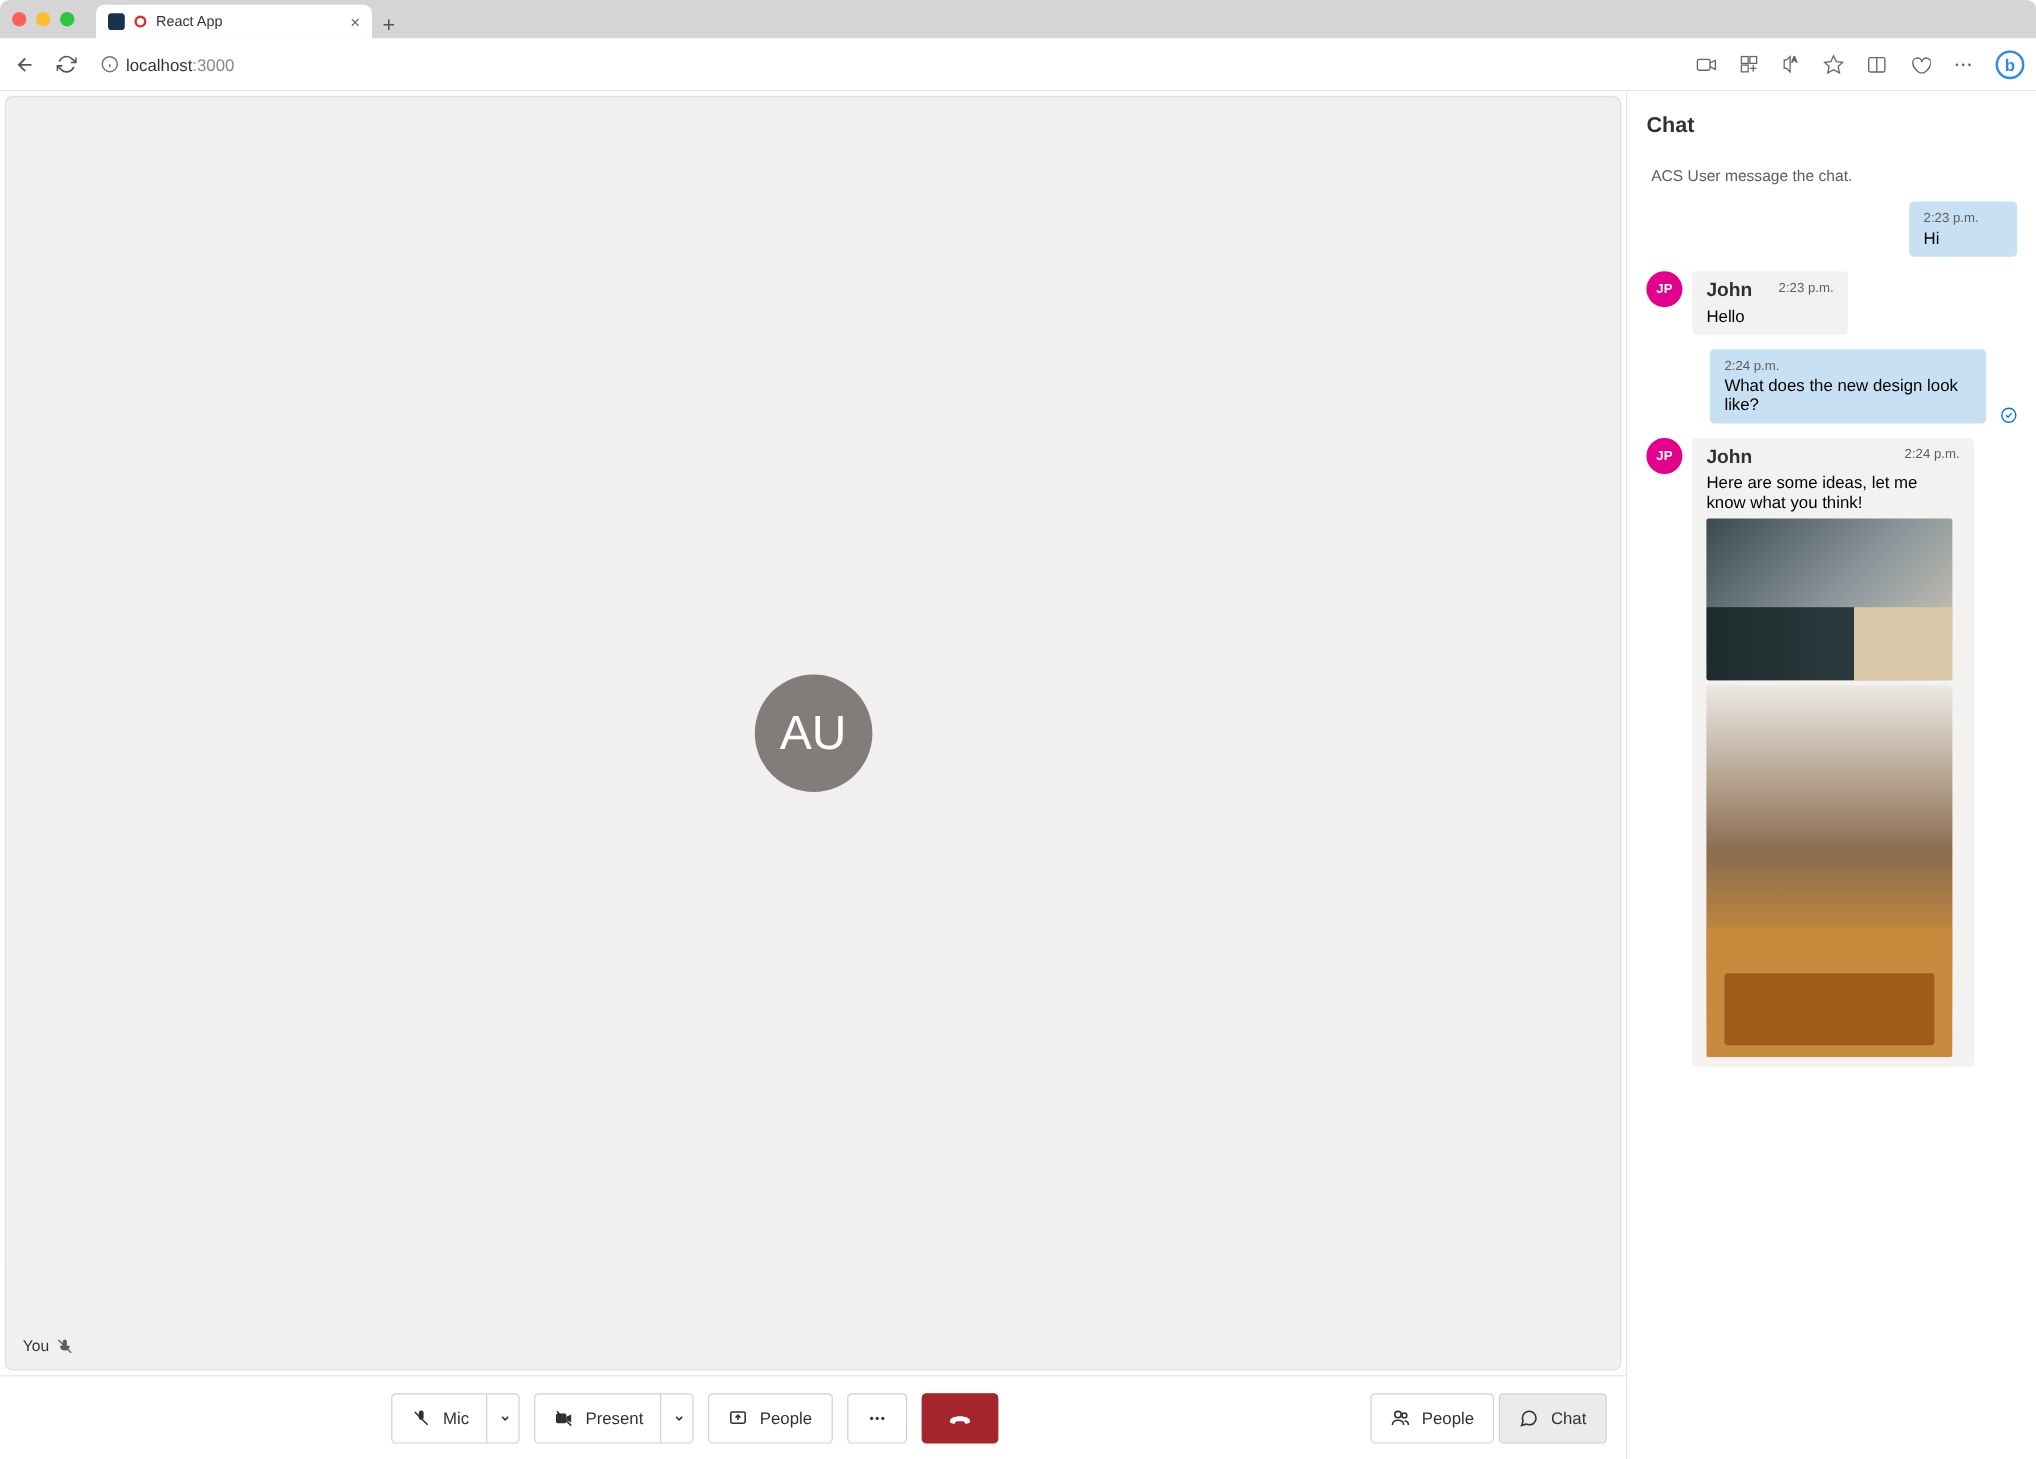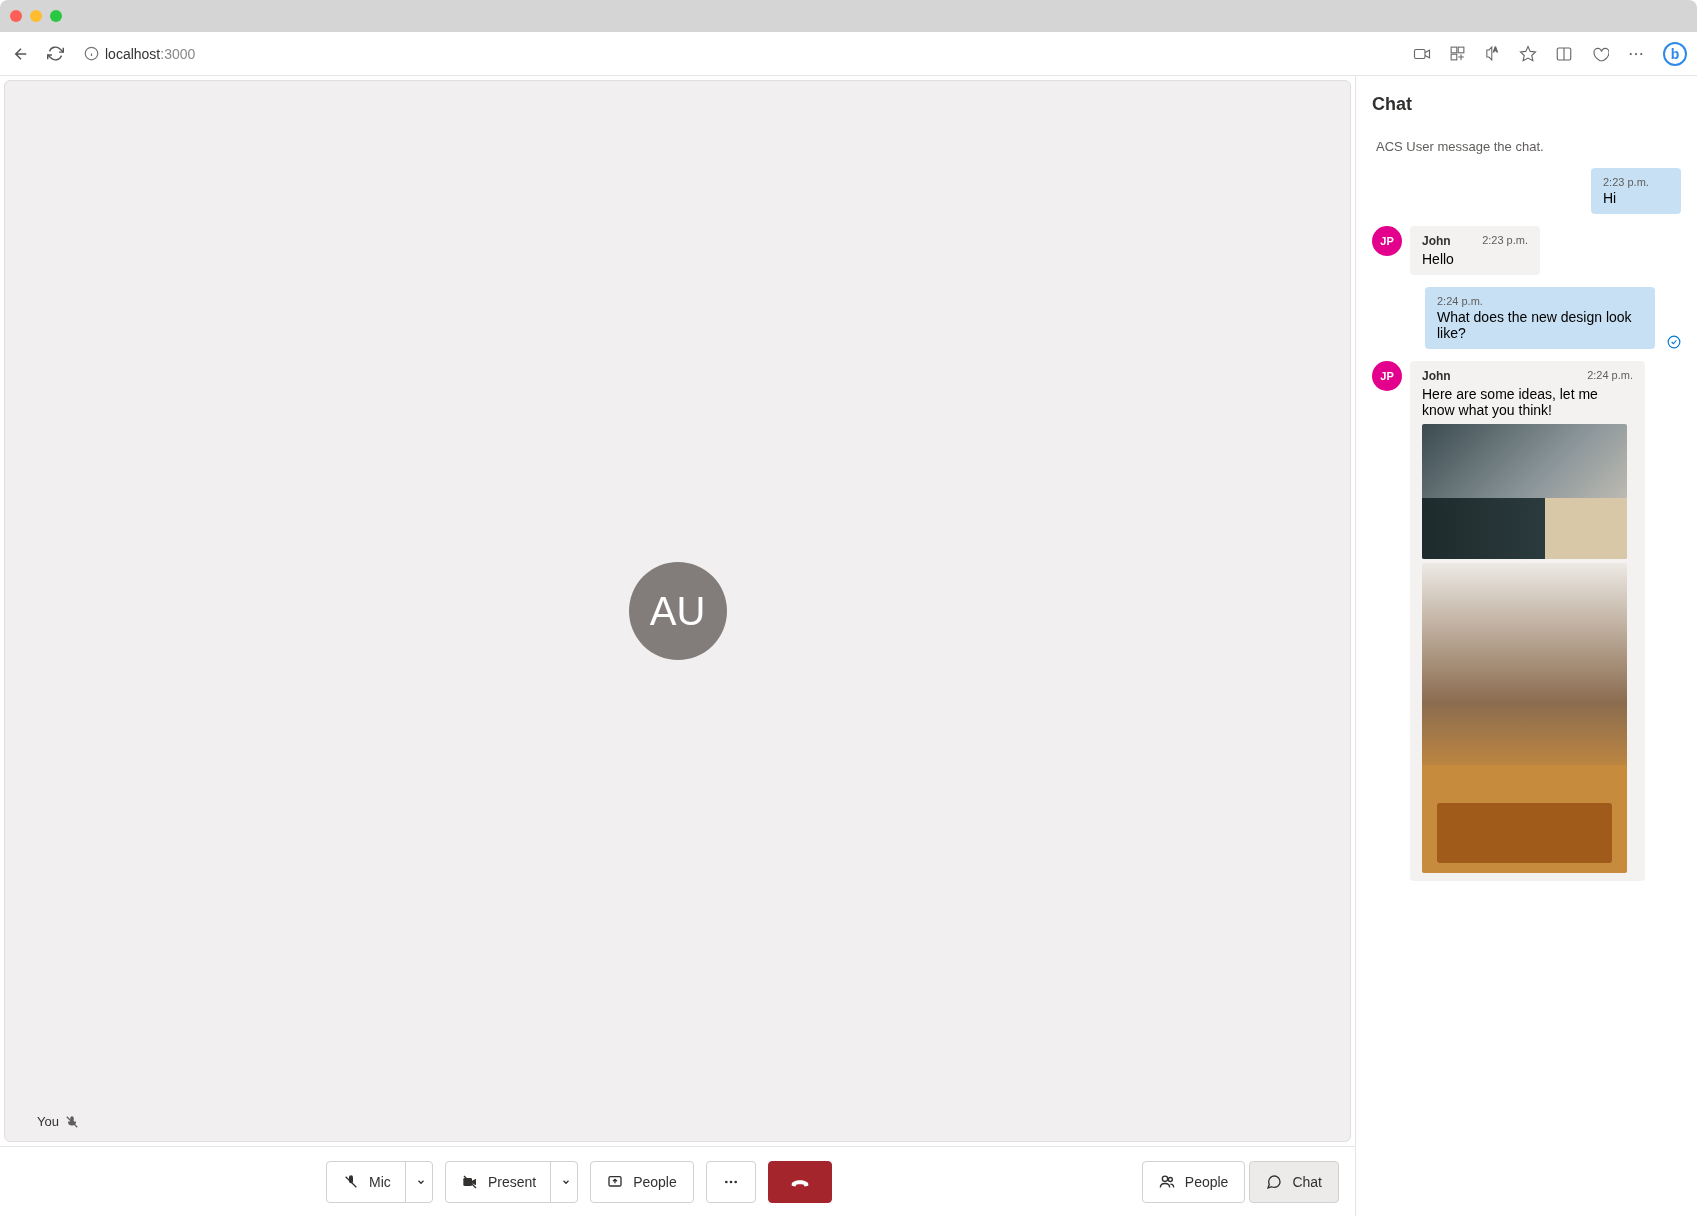"React App" div.tabs-row { html: none -> <div> <div> <span></span> <span></span> <span>React App</span> <span>×</span> </div> <div>+</div> </div> }
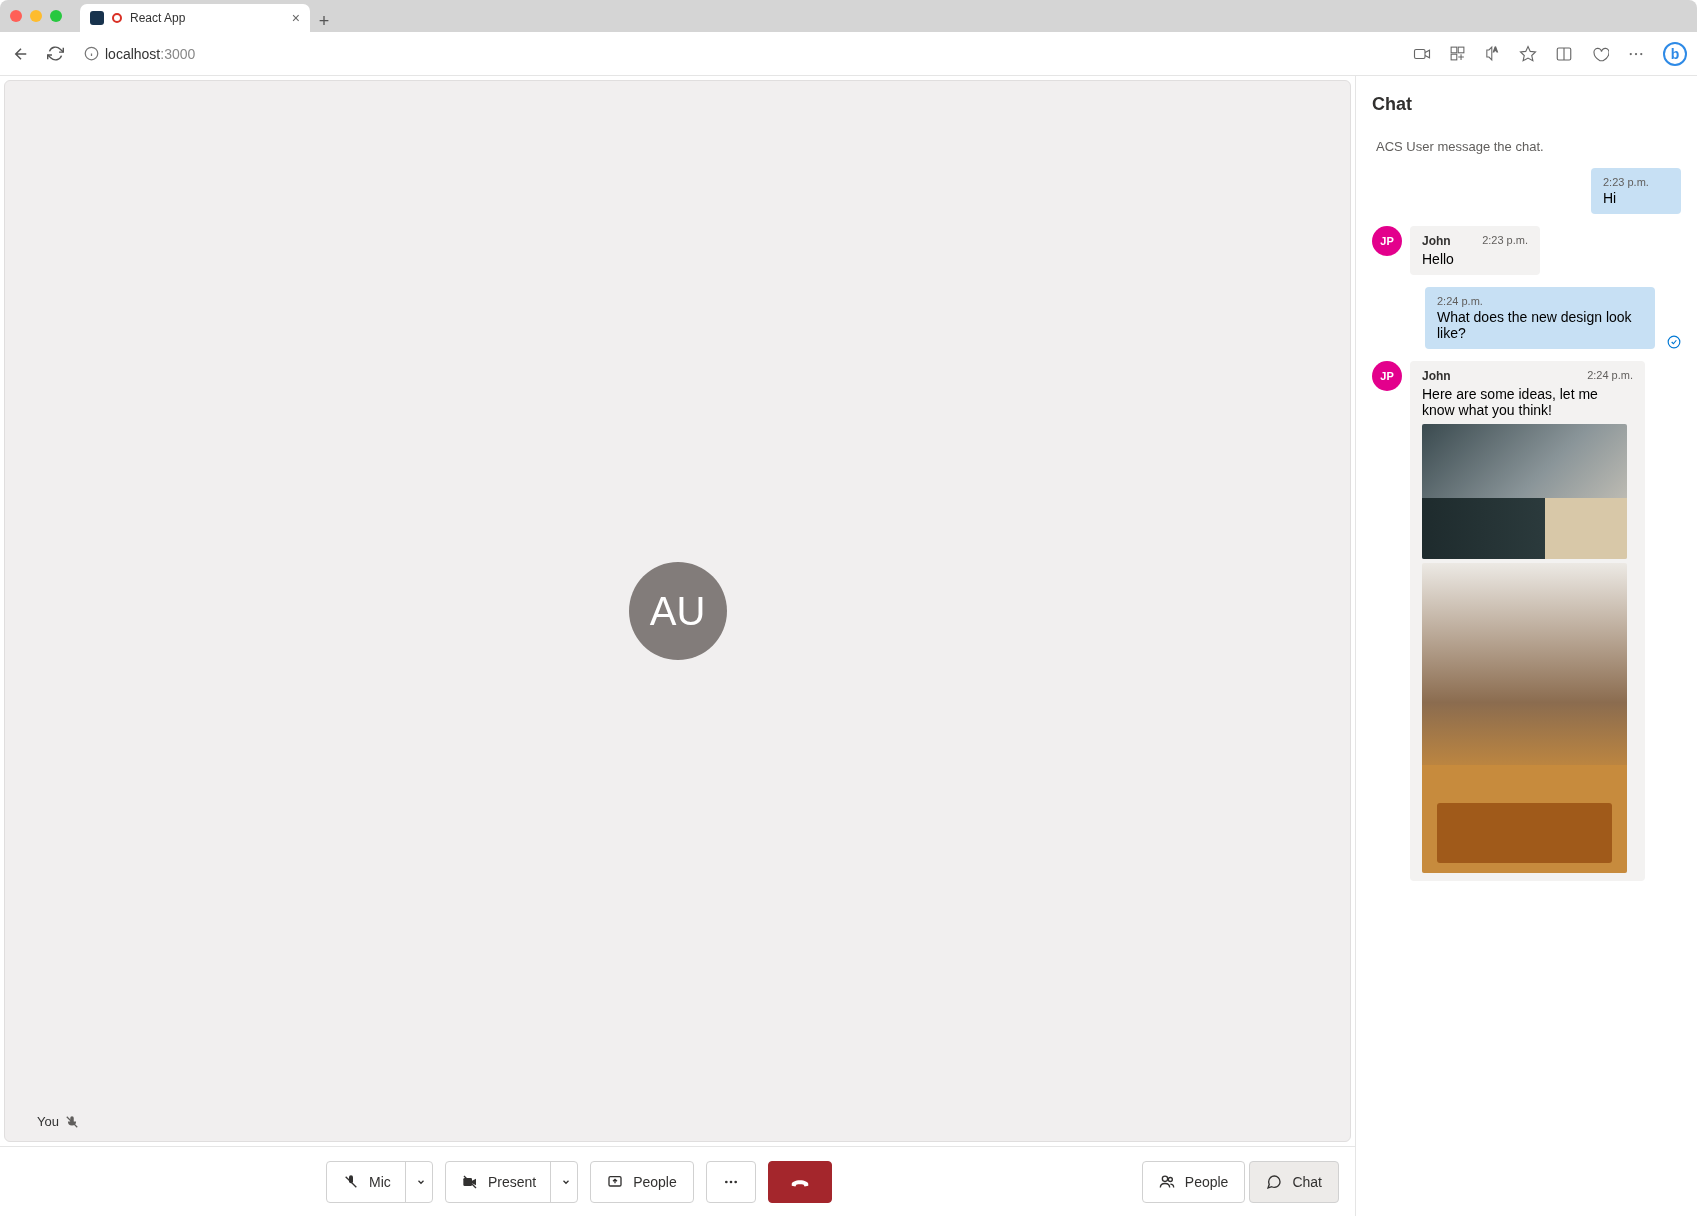"John" .bubble .who { font-size: 12px -> 16px }
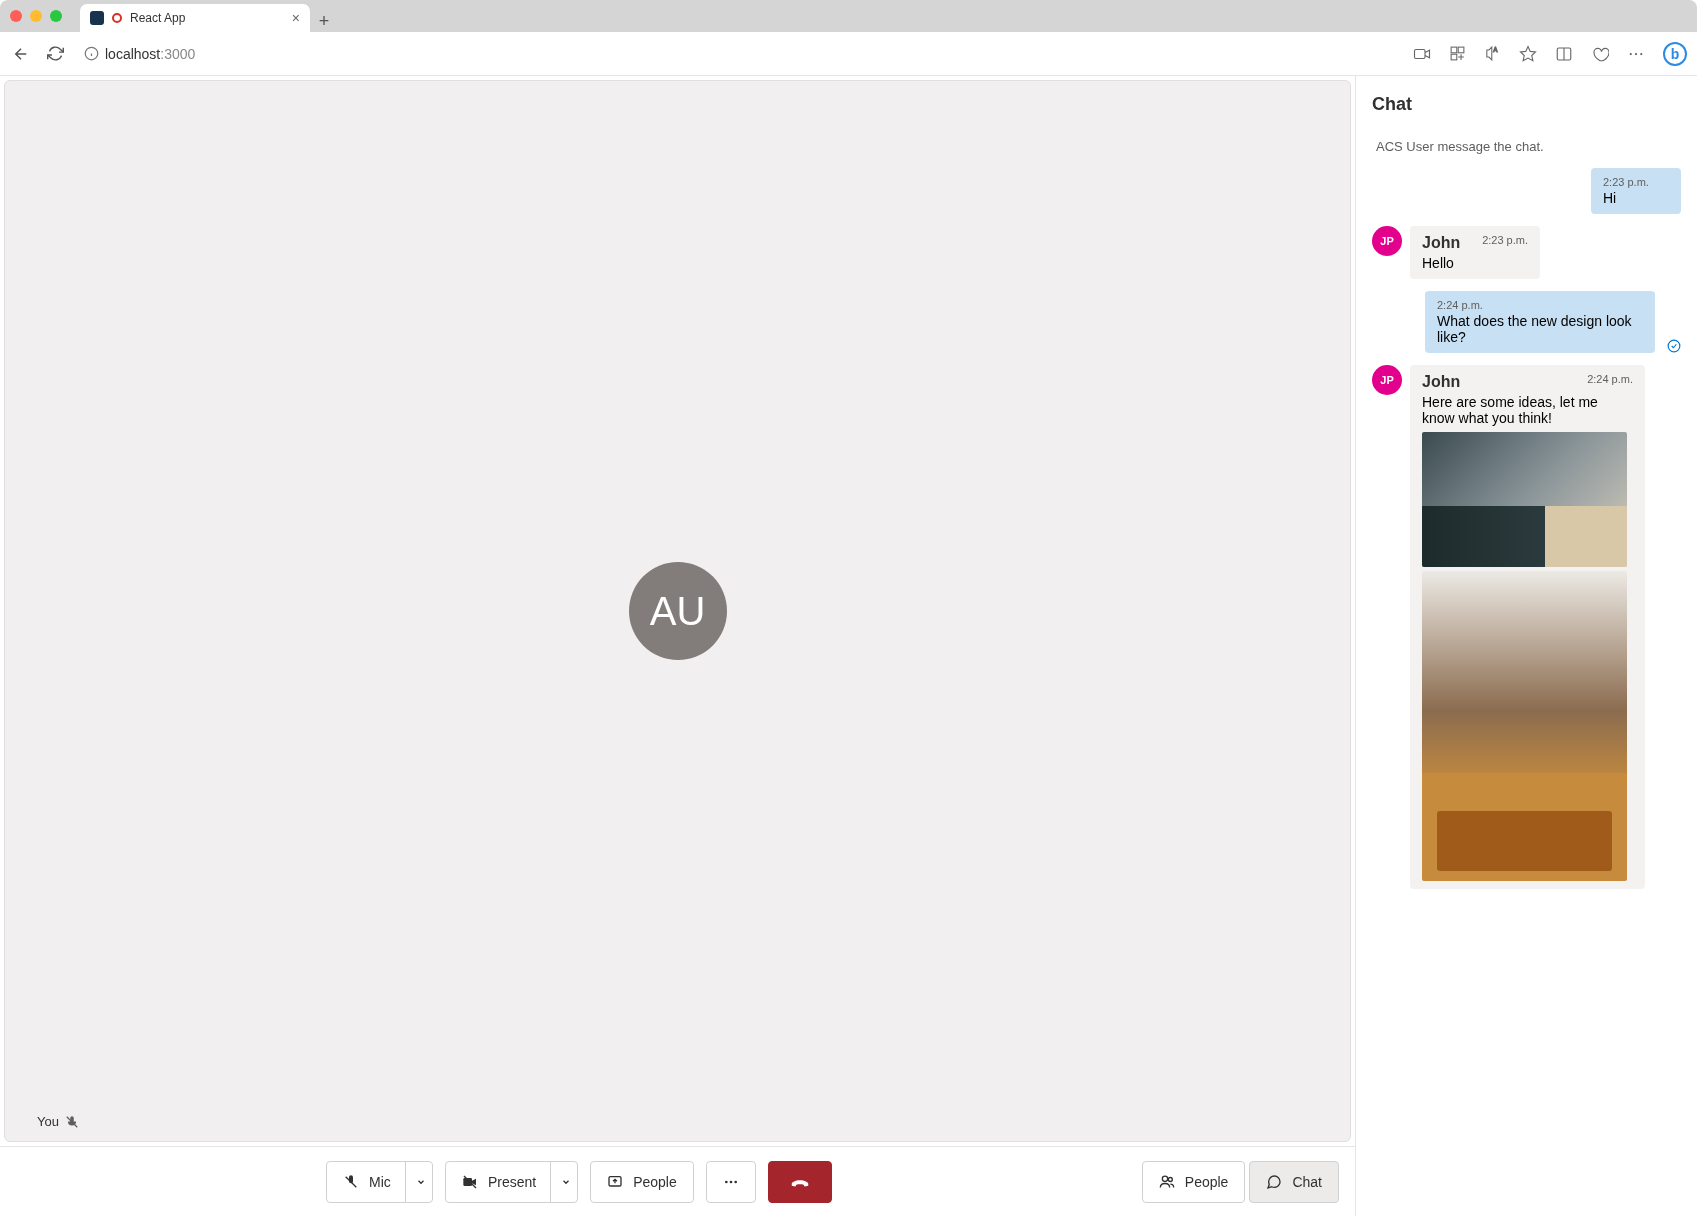"You" .you-label { left: 32px -> 14px }
